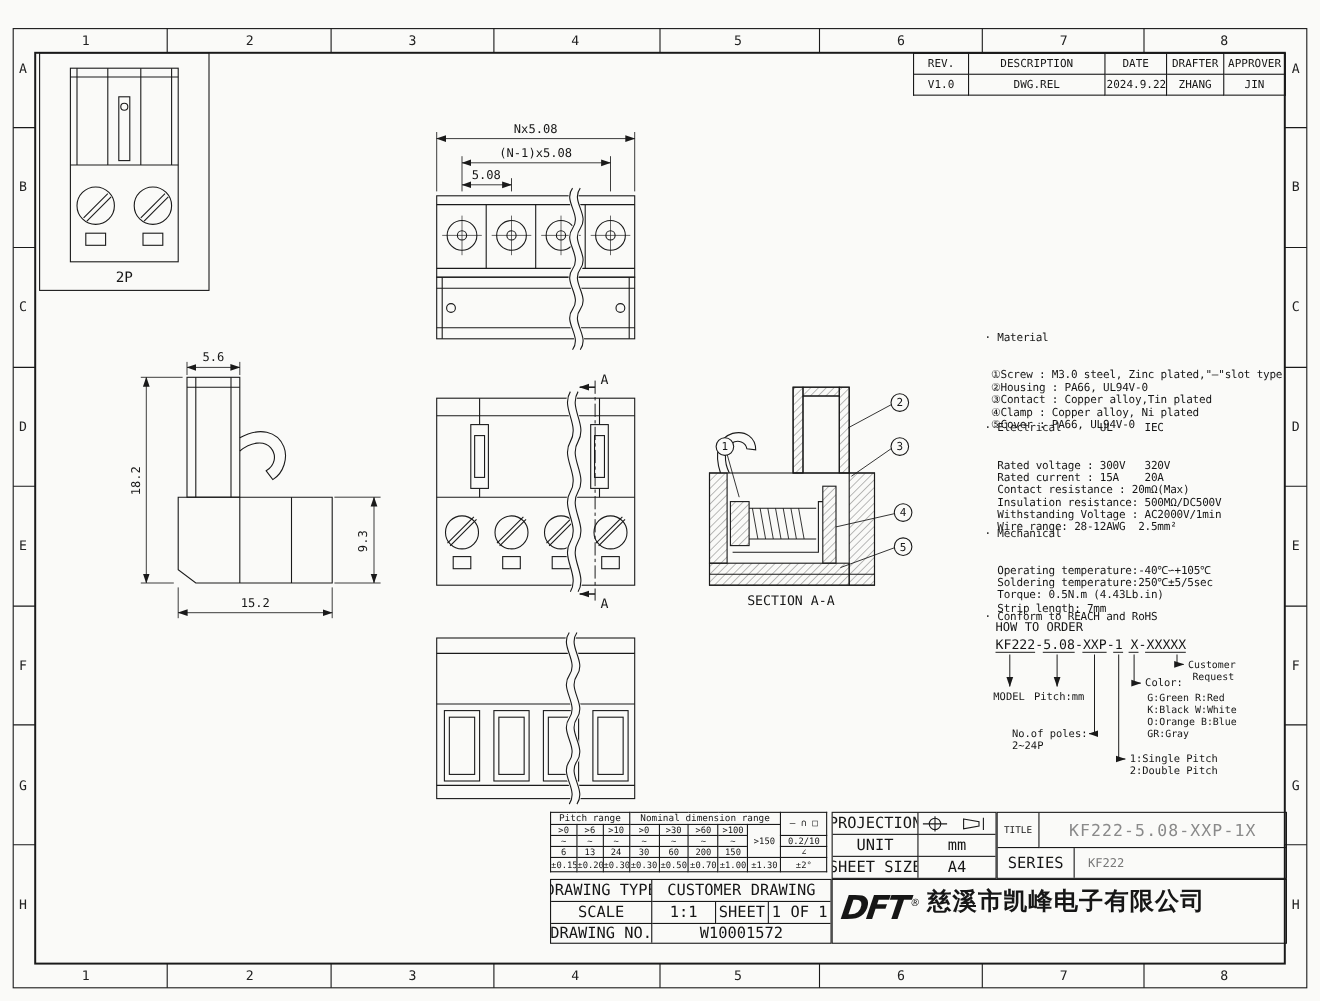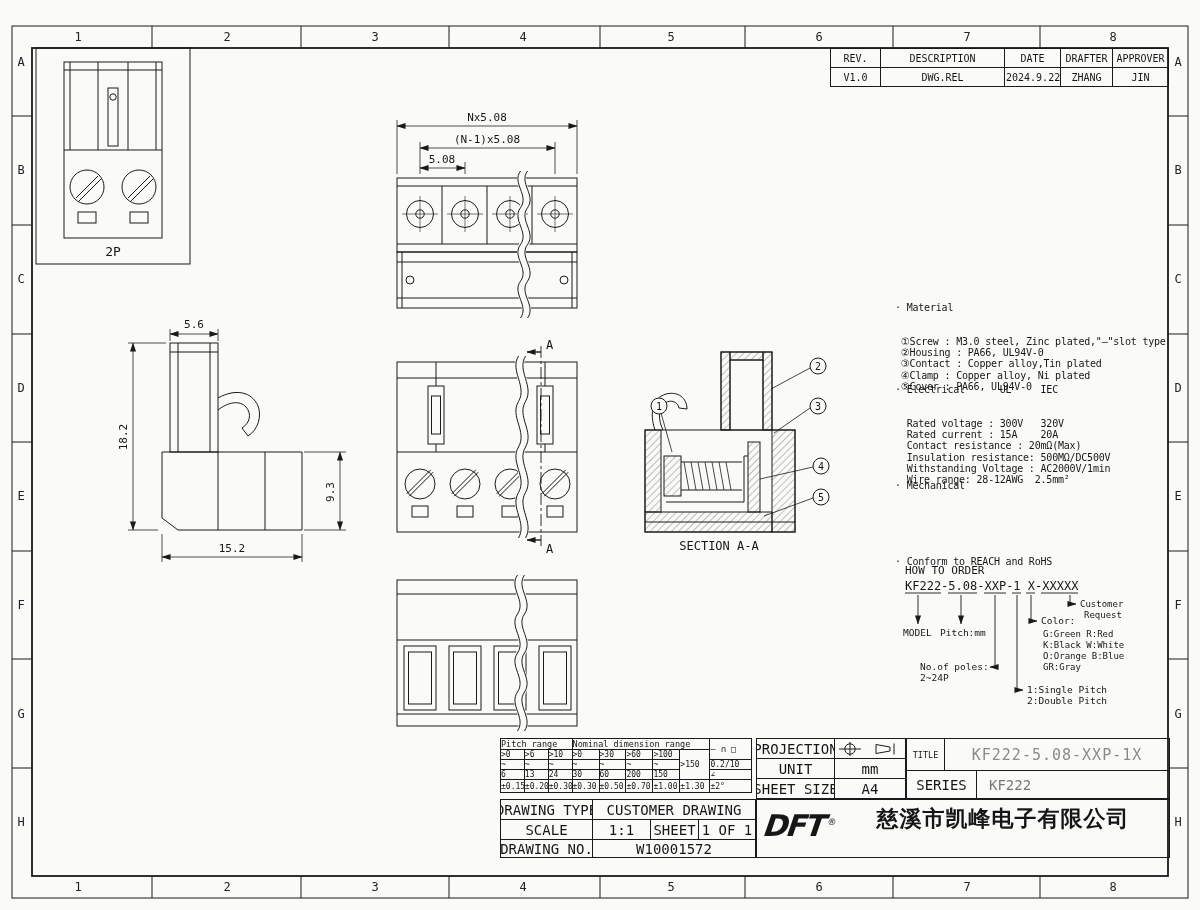"Operating temperature:-40℃∽+105℃" div { html: none -> <div><div> Operating temperature:-40℃∽+105℃</div><div> Soldering temperature:250℃±5/5sec</div><div> Torque: 0.5N.m (4.43Lb.in)</div><div> Strip length: 7mm</div></div> }
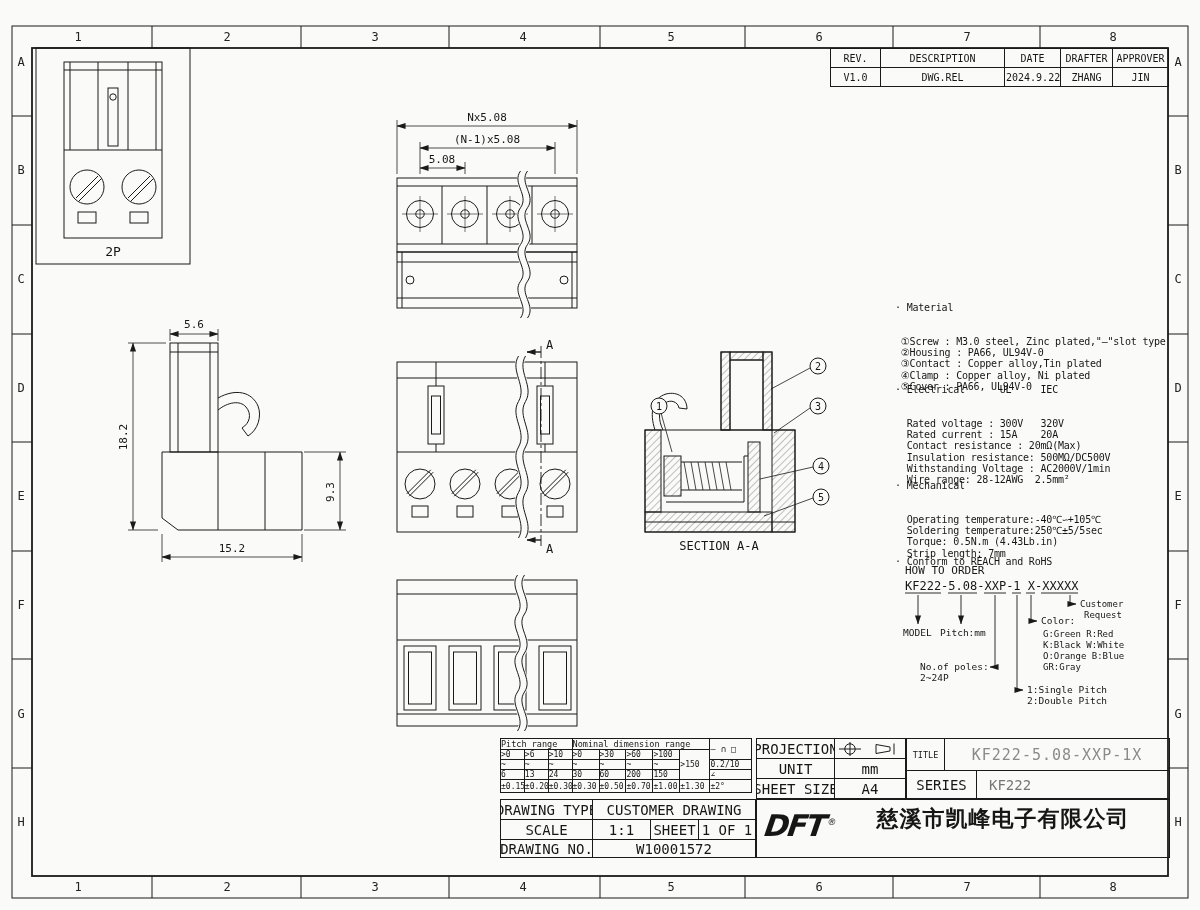"Pitch range" #tol-table td { text-align: none -> center }
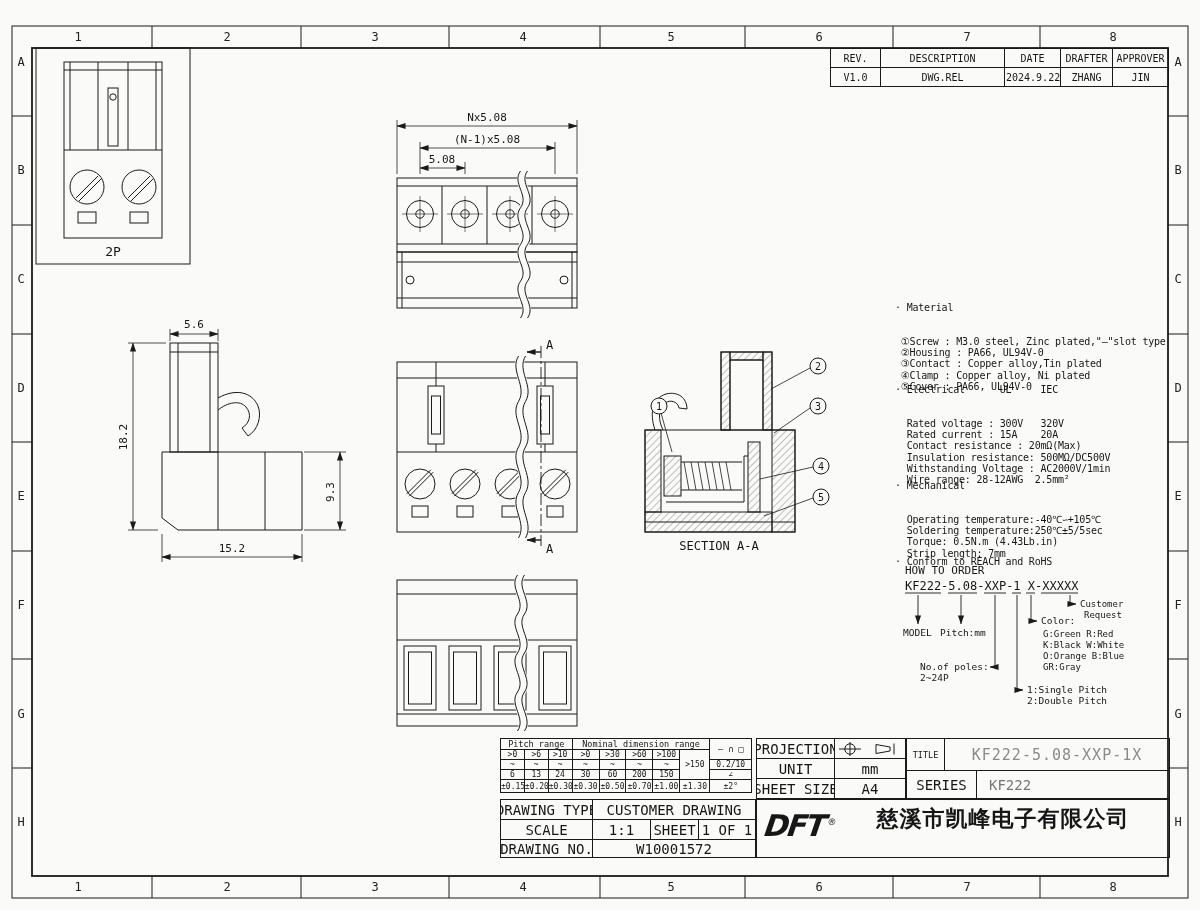"KF222" .series-val { font-size: 14px -> 11px }
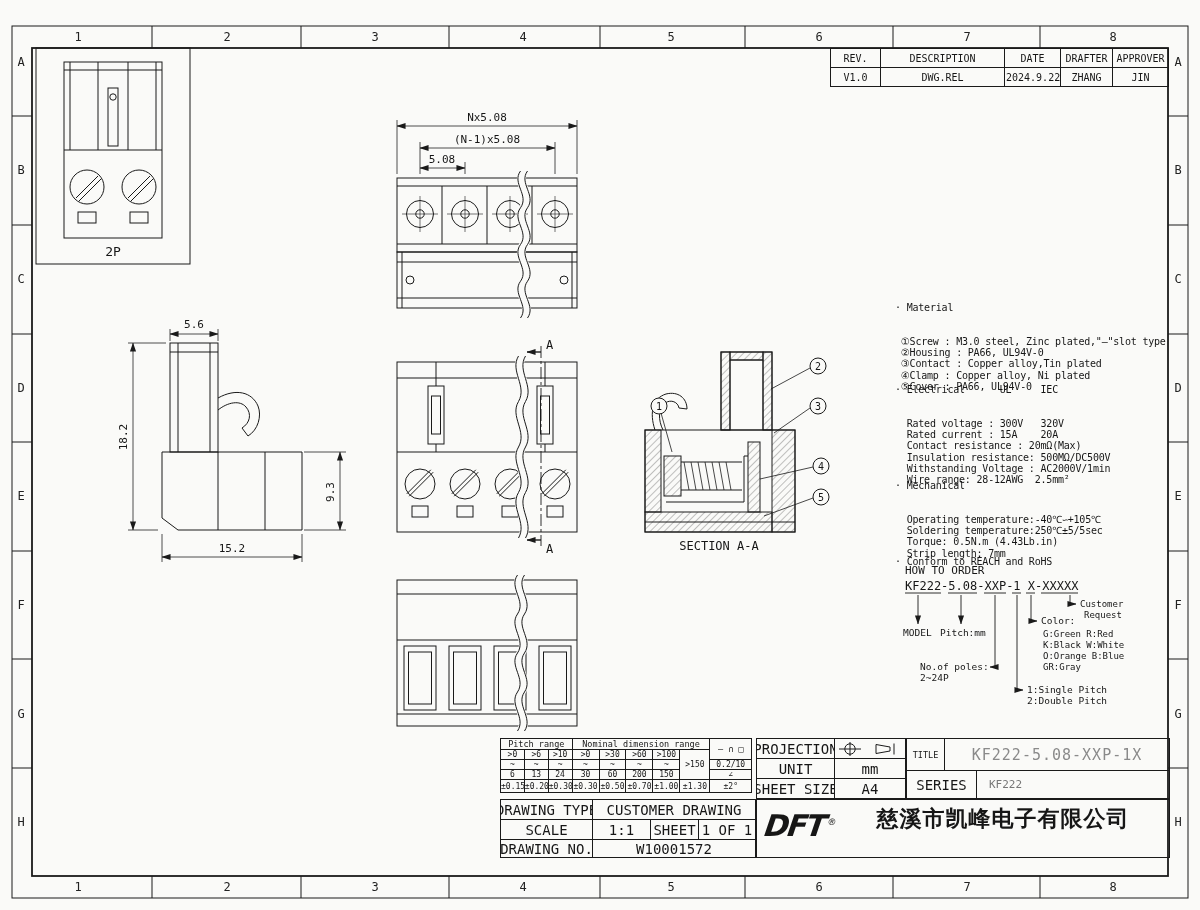"慈溪市凯峰电子有限公司" .cn { text-align: center -> left }
